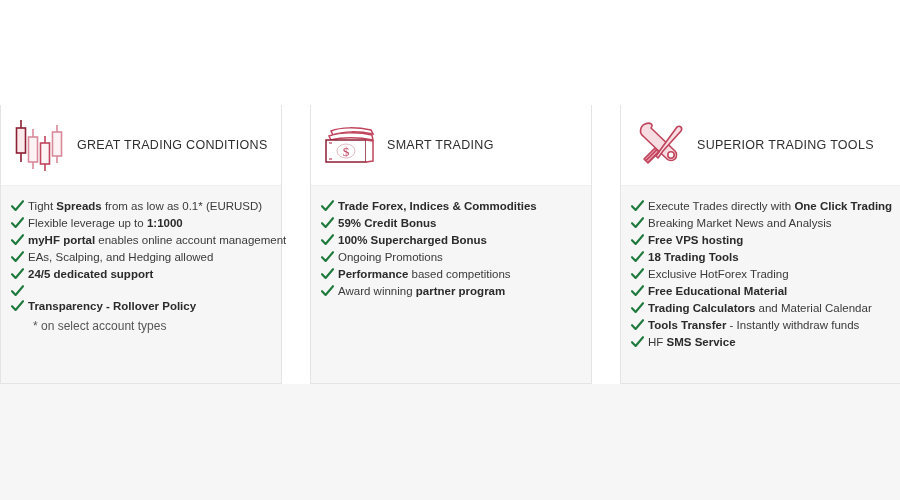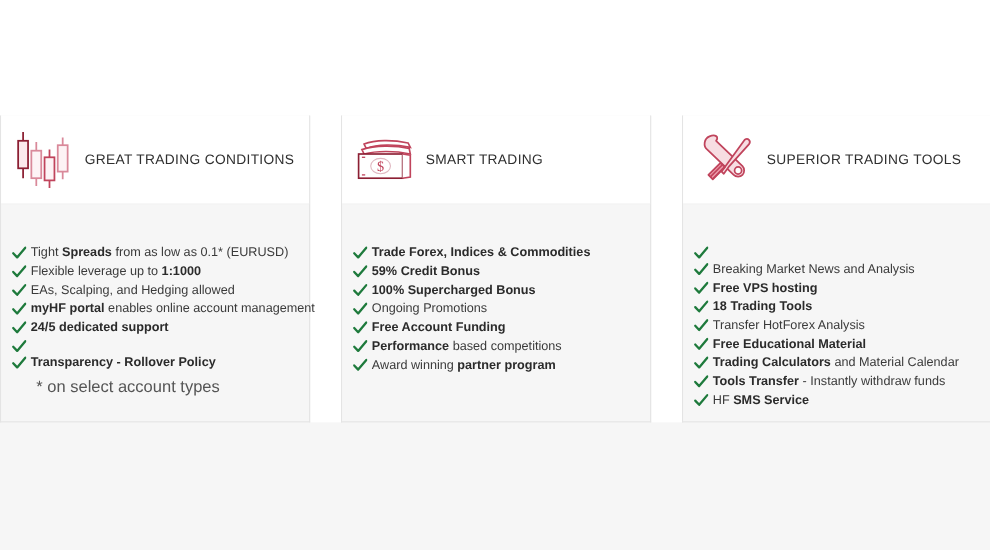"GREAT TRADING CONDITIONS" .card { gap: 24px -> none }
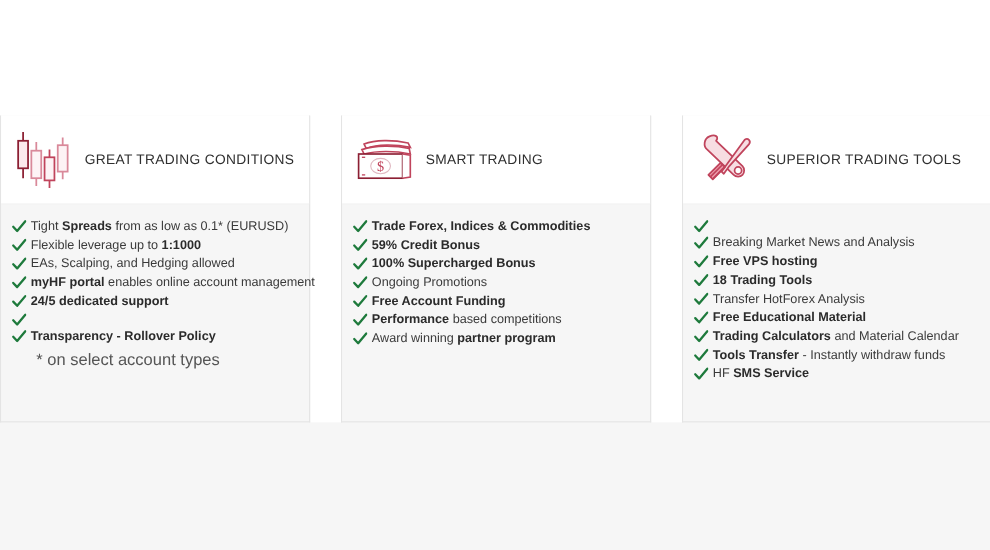"Execute Trades directly with One" span.li-text { html: none -> <span><span>Execute Trades directly with </span><b>One Click Trading</b></span> }
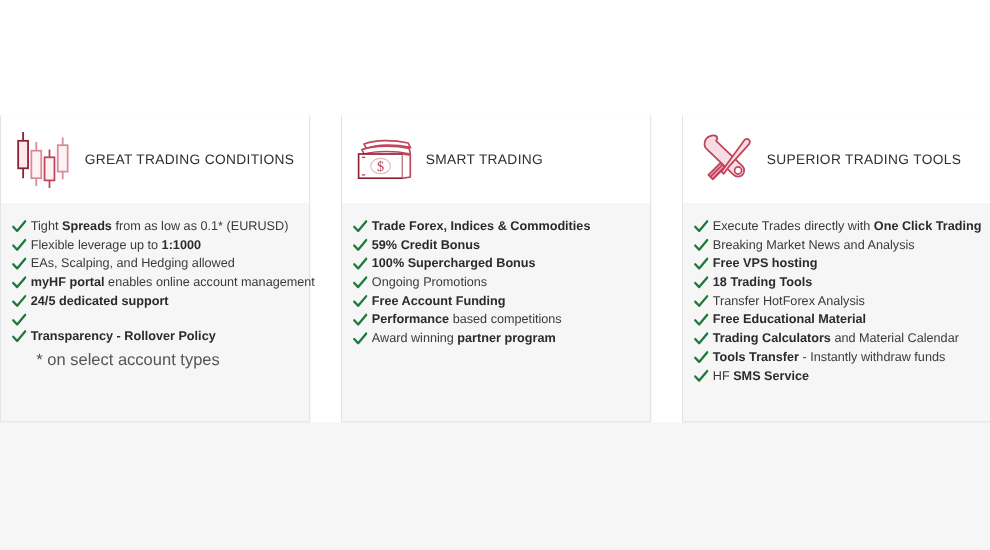"EAs, Scalping, and Hedging allowed" li { order: before "myHF portal enables online account" -> after "myHF portal enables online account" }
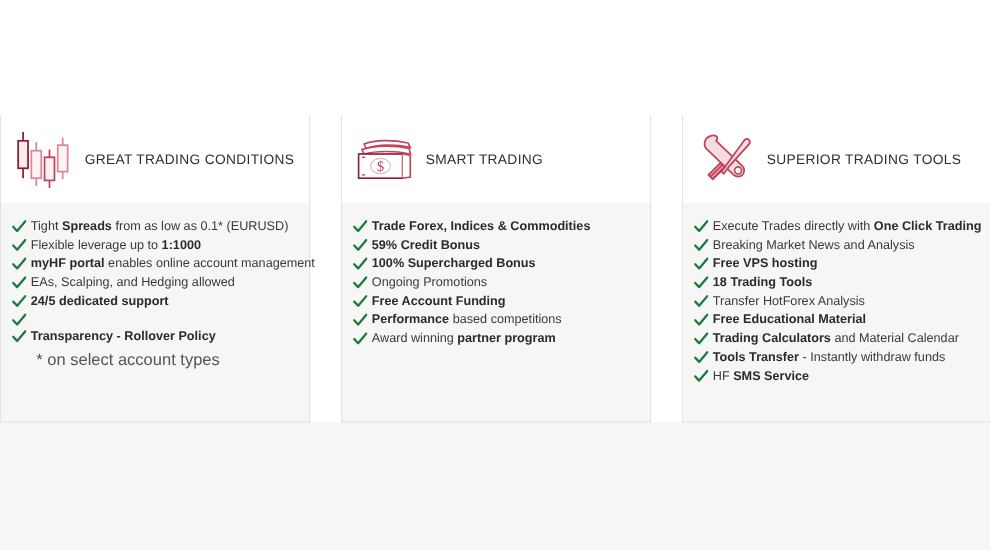"Free Account Funding" li { html: <li> <span> <svg> <path></path> </svg> </span> <span><b>Free Account Funding</b></span> </li> -> none }
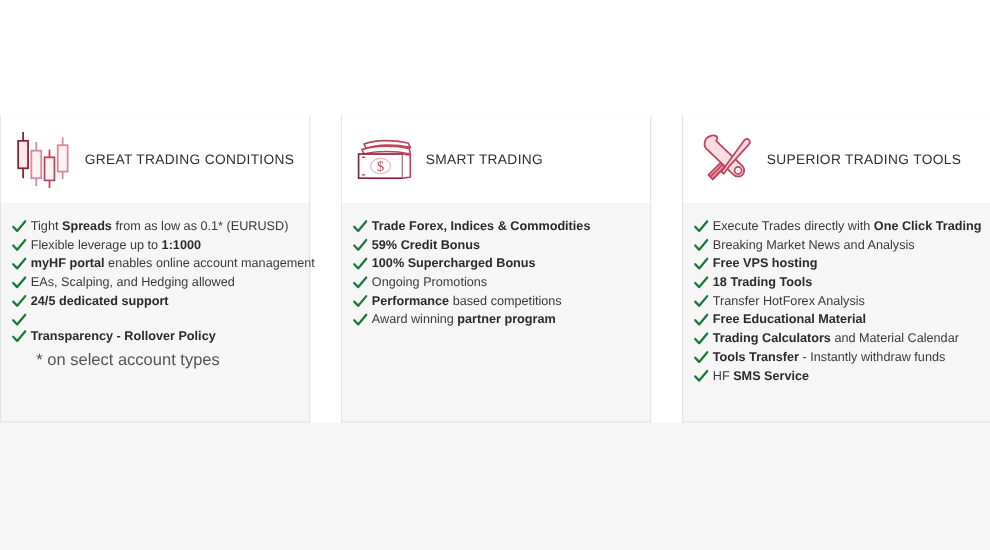"Transfer HotForex Analysis" span { text: Transfer HotForex Analysis -> Exclusive HotForex Trading }
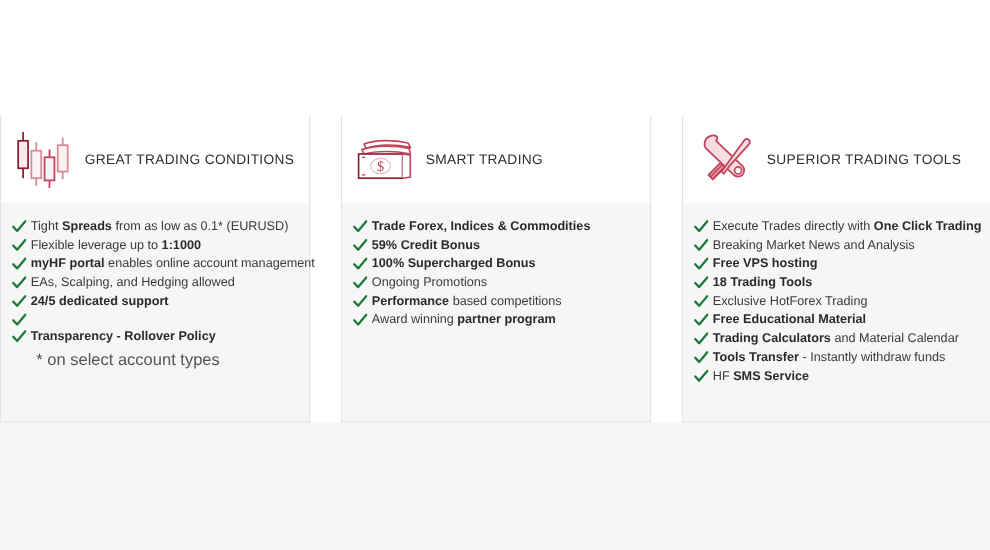"* on select account types" .footnote { font-size: 15px -> 12px }
